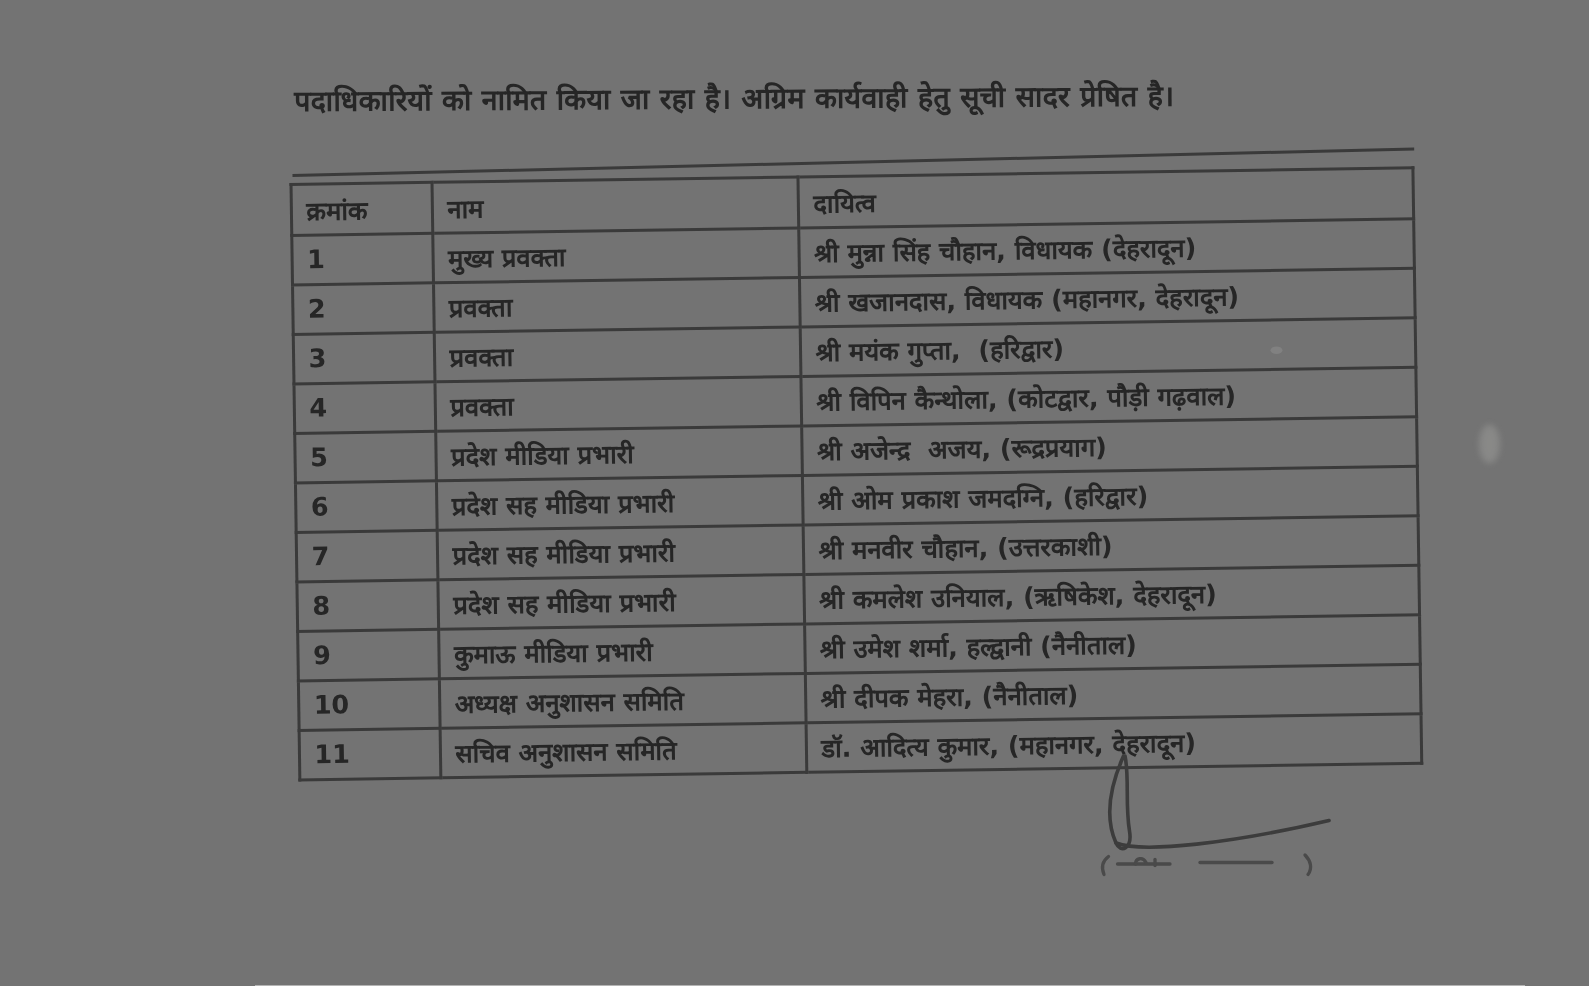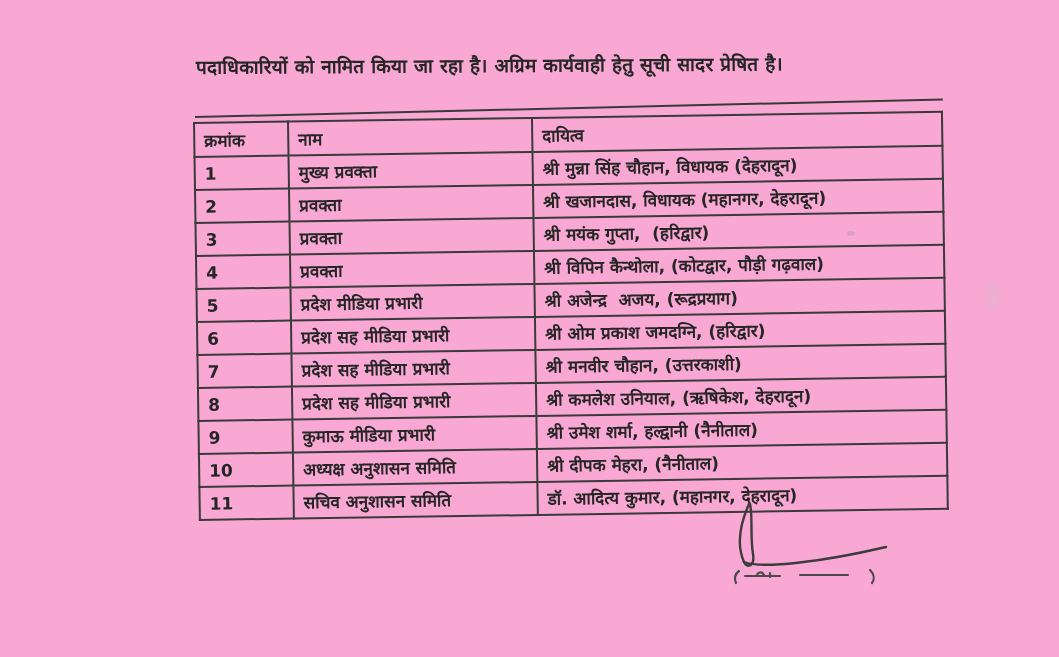"पदाधिकारियों को नामित किया जा" .page { background: #f9a8d4 -> #737373 }
